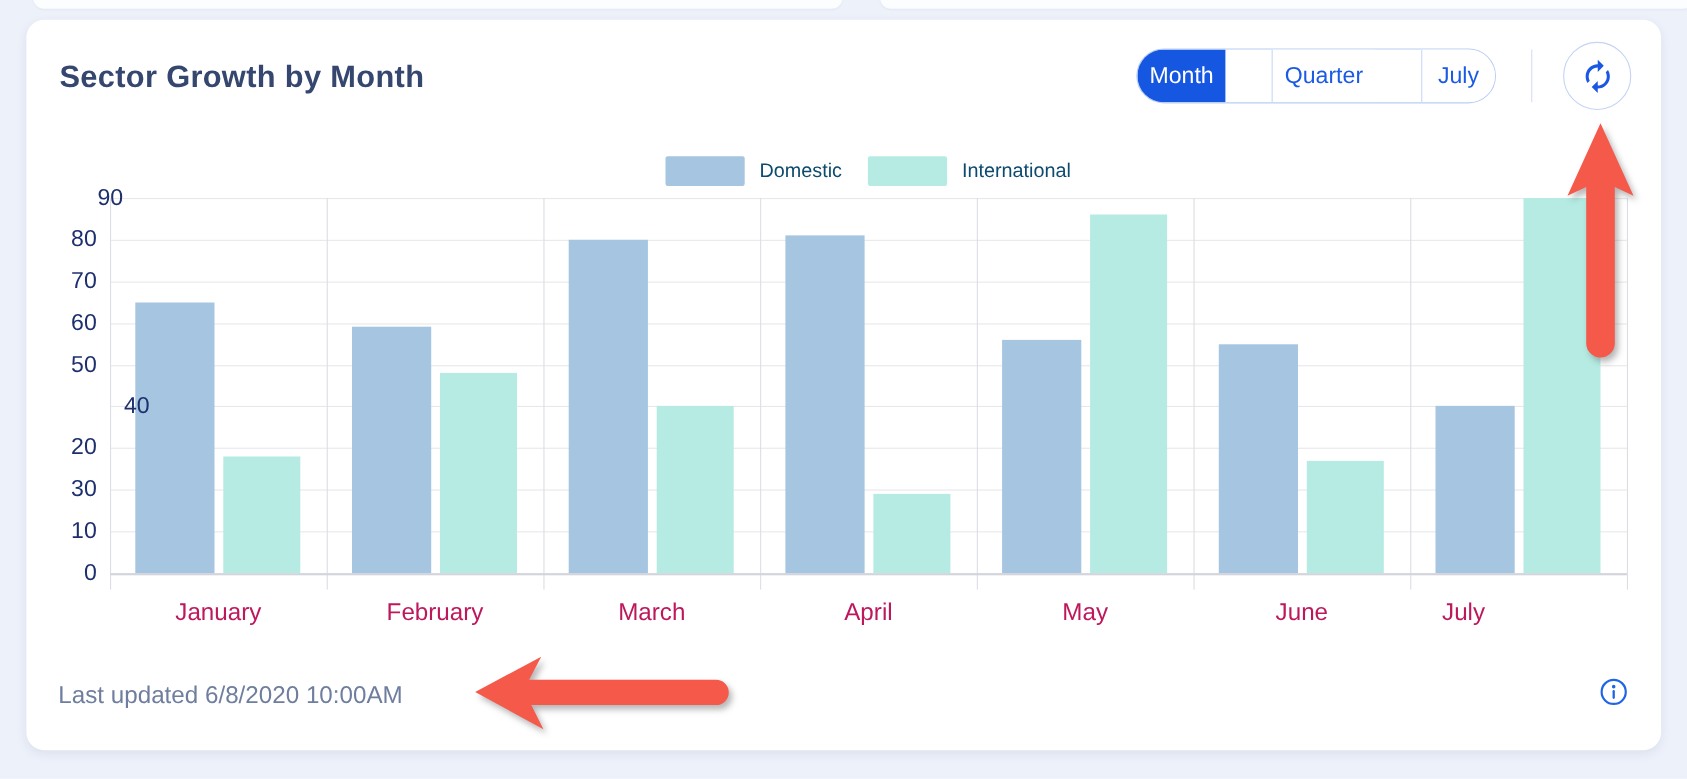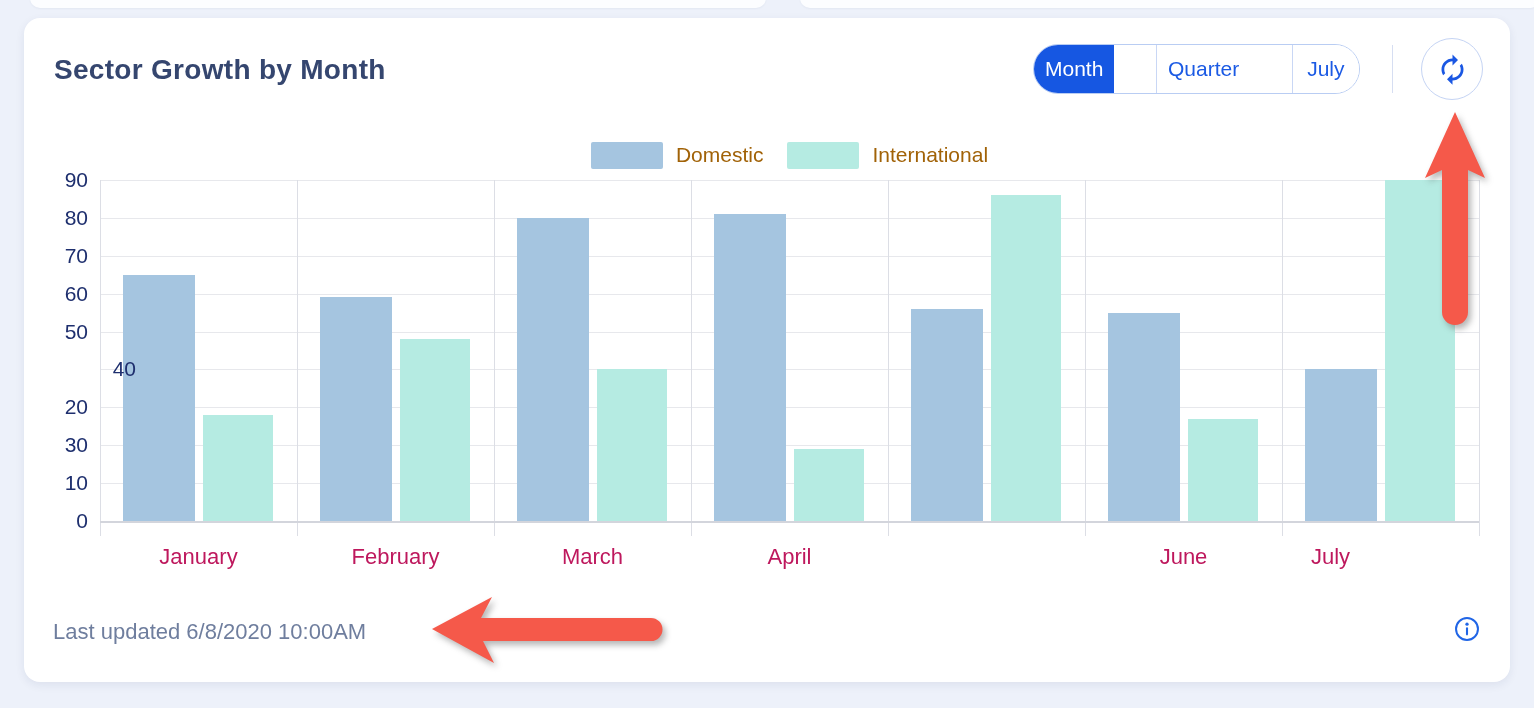"Domestic" .legend-label { color: #a16207 -> #0c4a6e; font-size: 21px -> 18px }
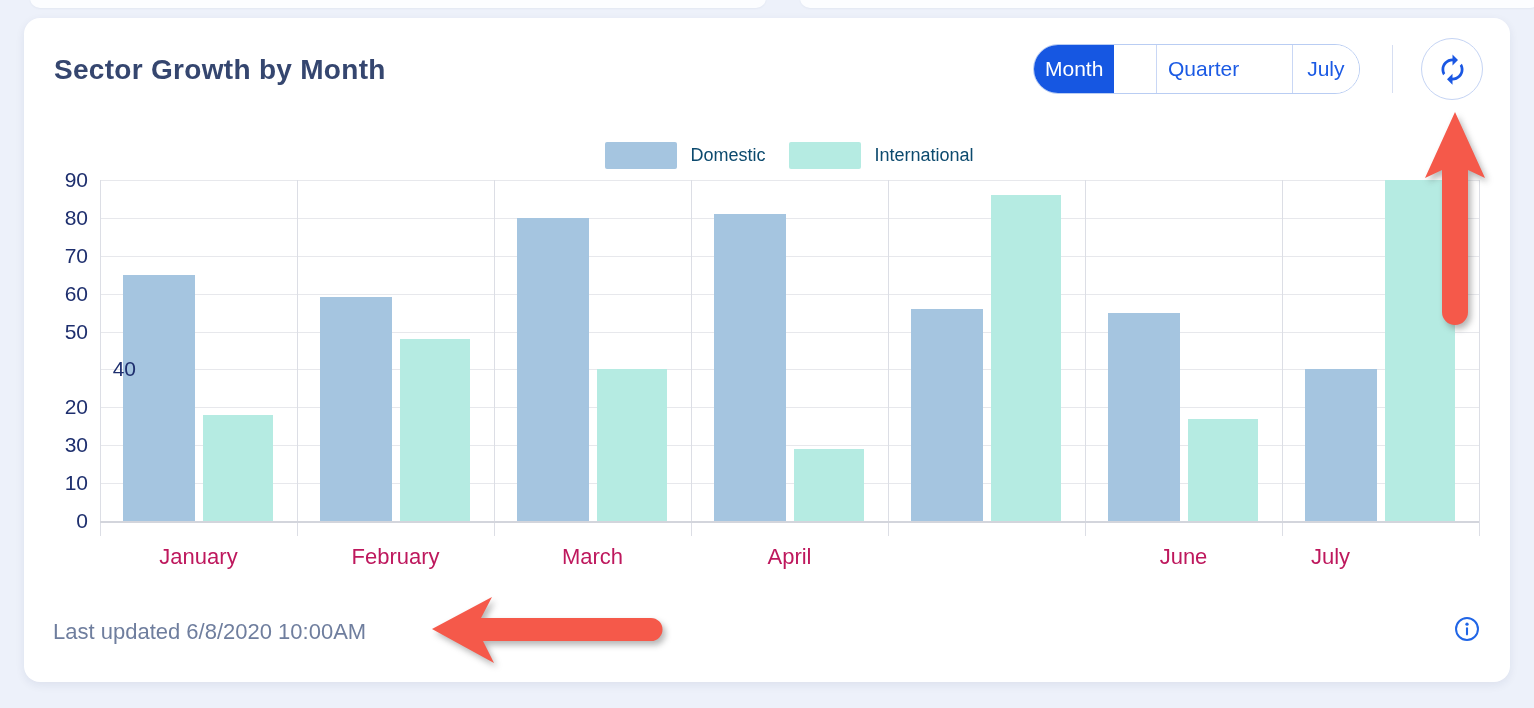"90" div.y-tick-label { padding-left: none -> 24px }
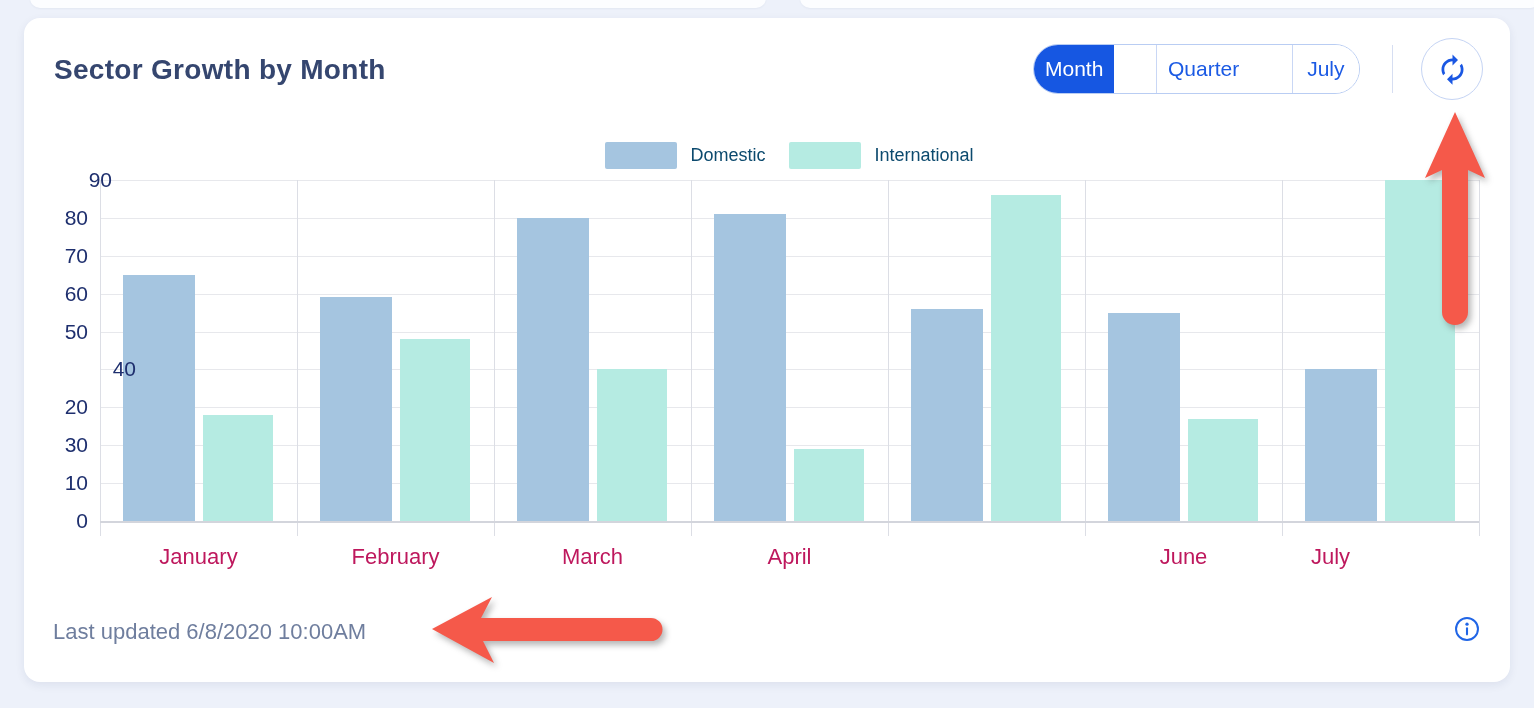"May" div.x-tick-label { html: none -> <div>May</div> }
